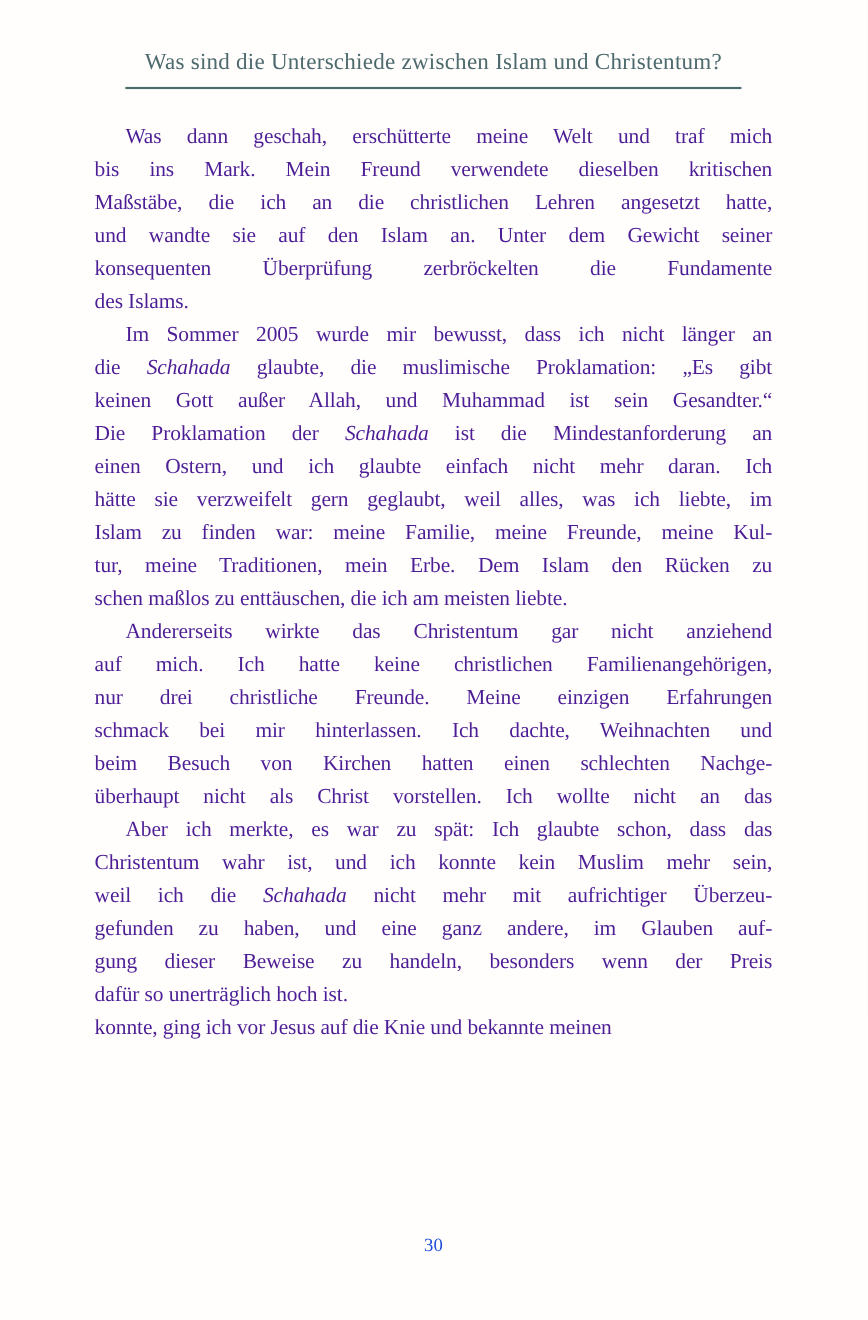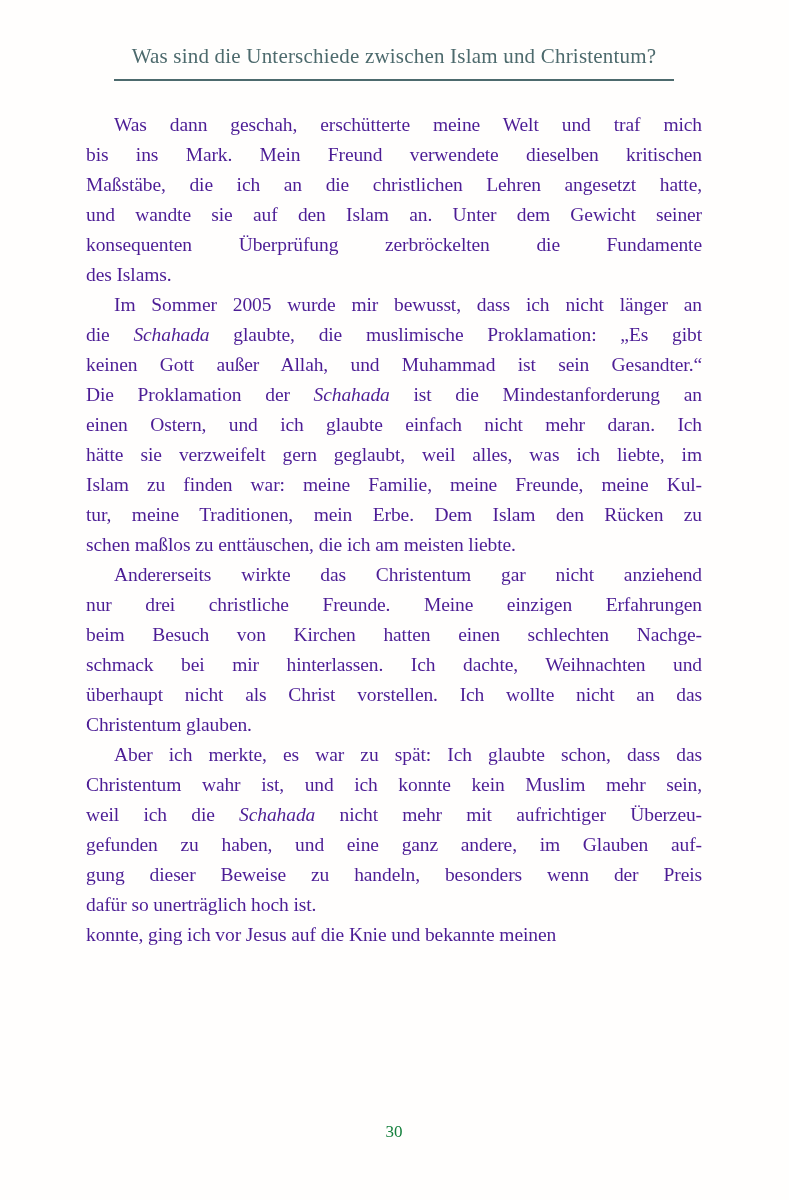"auf mich. Ich hatte keine" div.line { html: none -> <div><span>auf mich. Ich hatte keine christlichen Familienangehörigen,</span></div> }
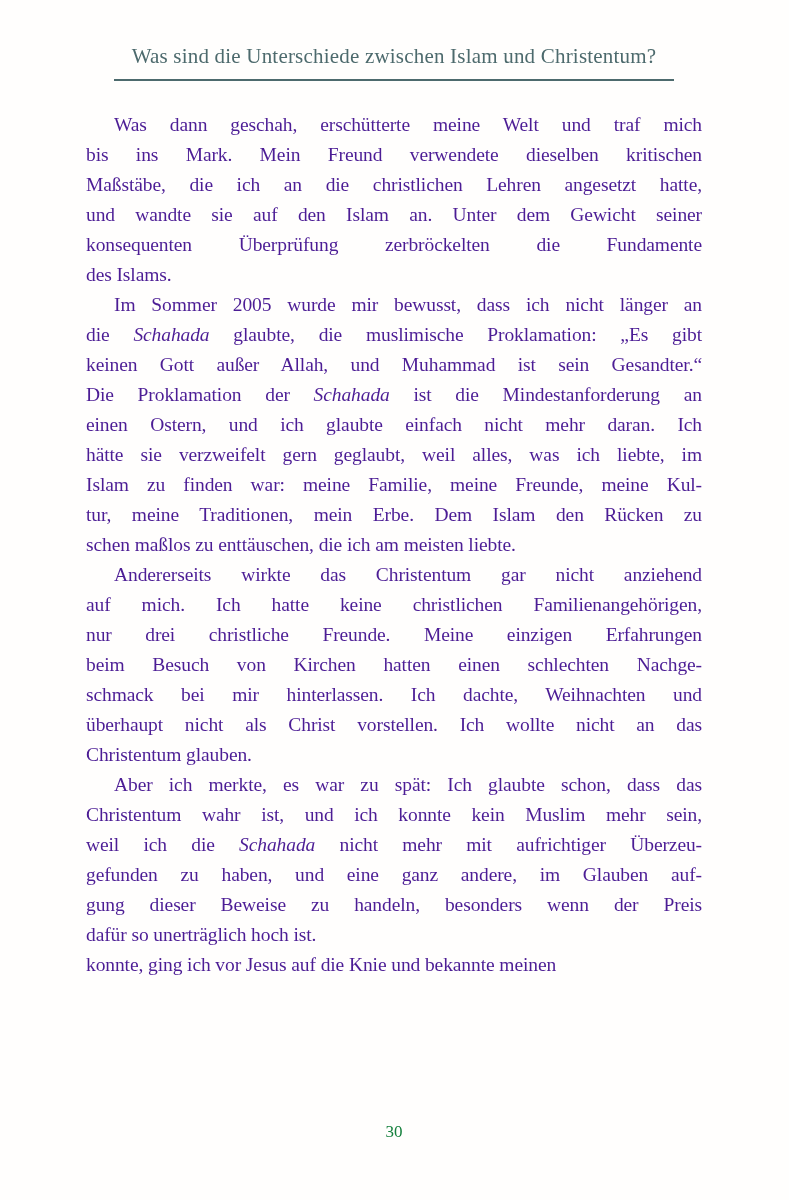"beim Besuch von Kirchen hatten" div.line { order: before "schmack bei mir hinterlassen. Ich" -> after "schmack bei mir hinterlassen. Ich" }
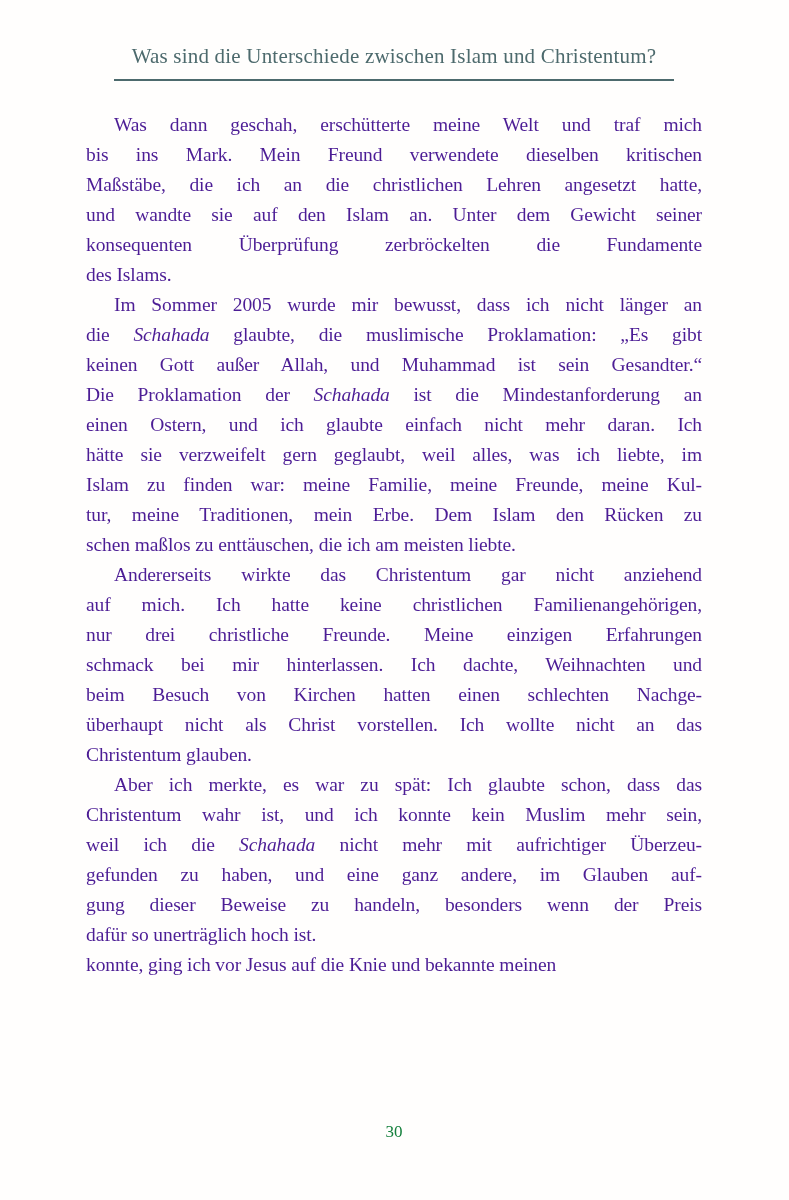"Christentum glauben." div.line { html: <div><span>Christentum glauben.</span></div> -> none }
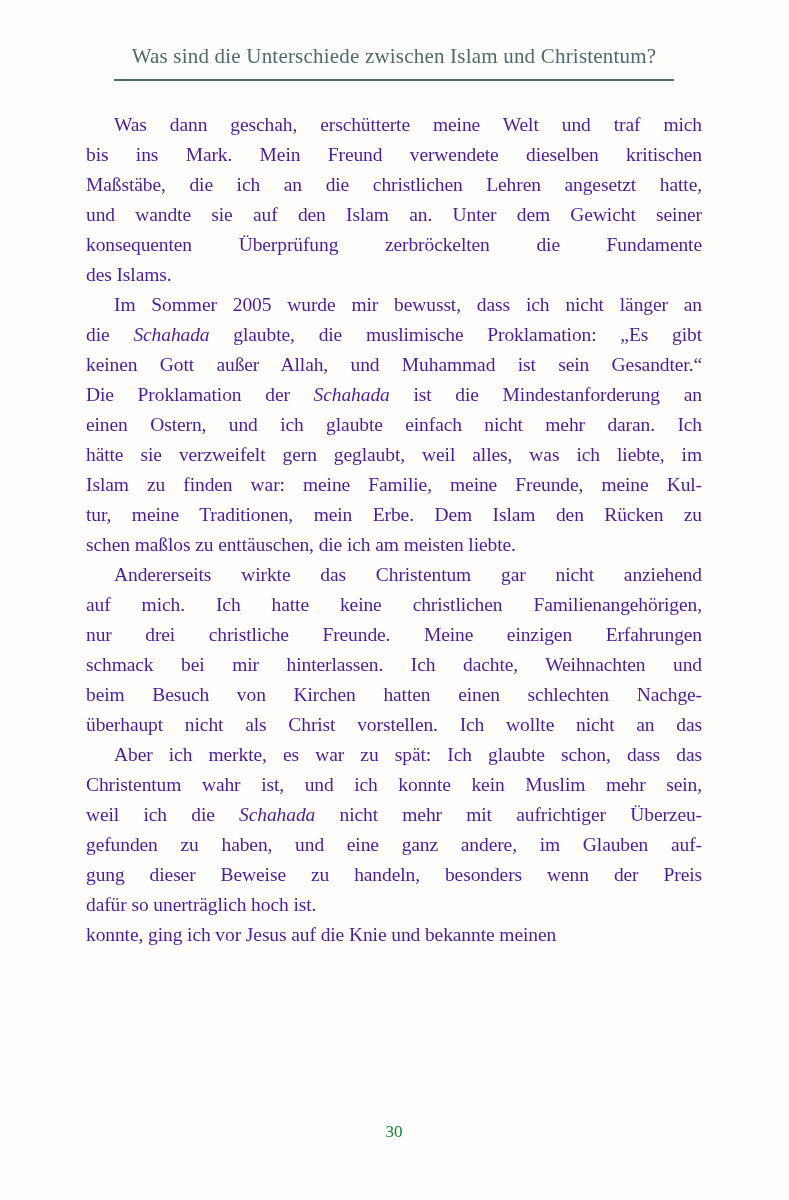"30" .page-number { color: #15803d -> #1d4ed8 }
